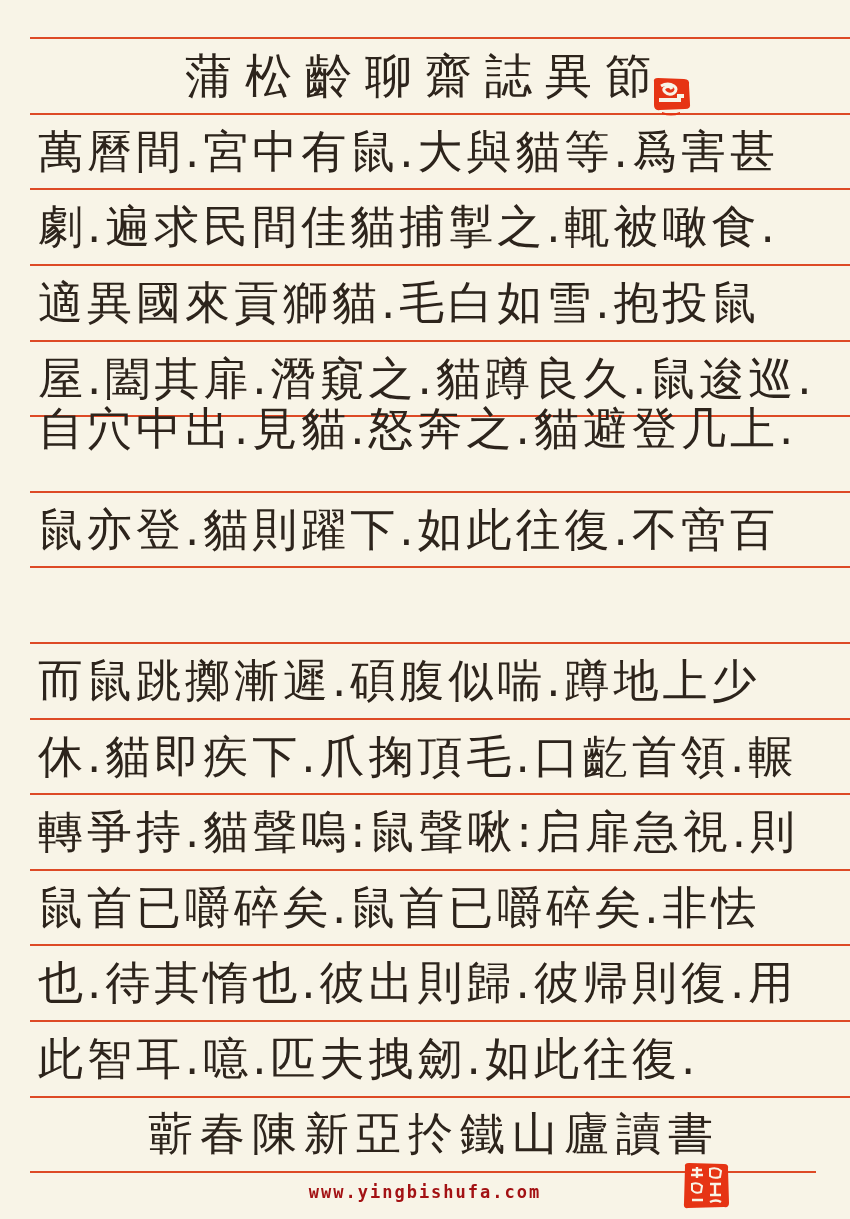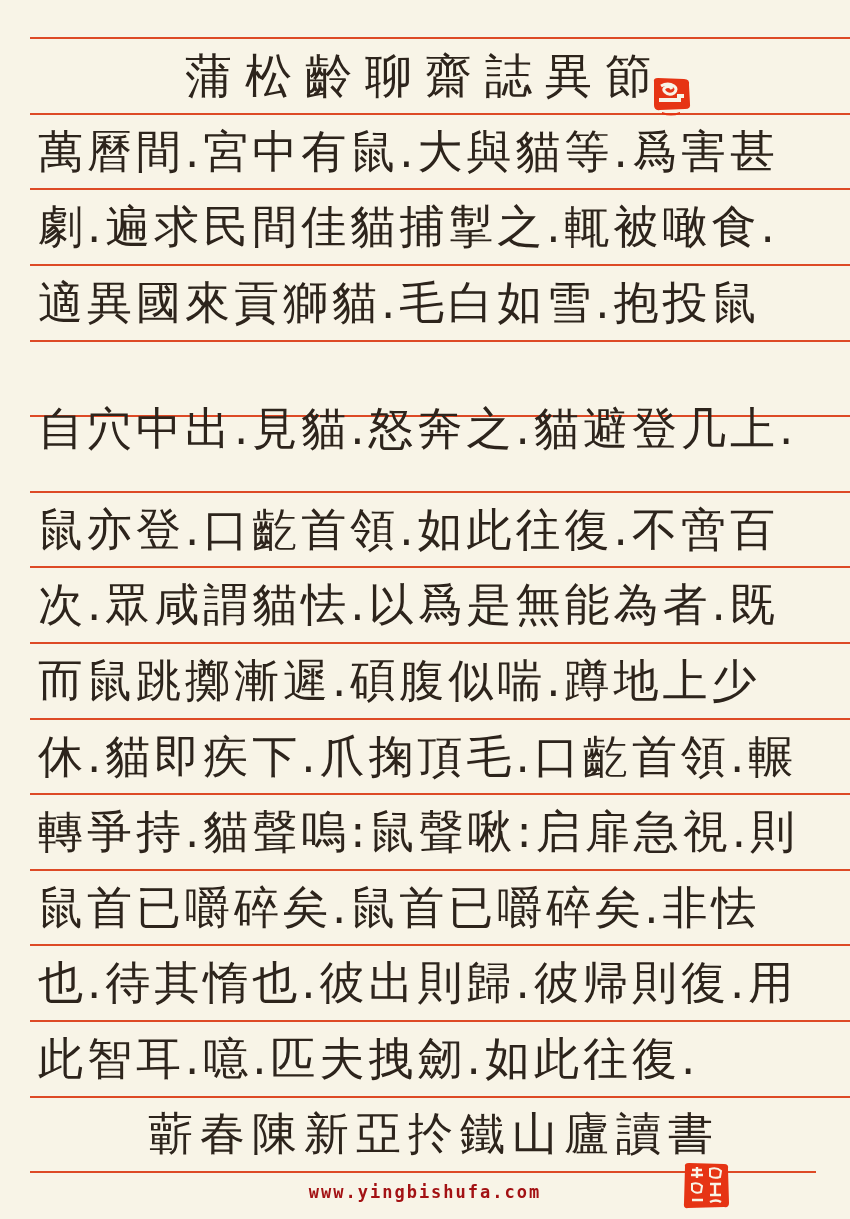"屋.闔其扉.潛窺之.貓蹲良久.鼠逡巡." div.txt { html: none -> <div>屋.闔其扉.潛窺之.貓蹲良久.鼠逡巡.</div> }
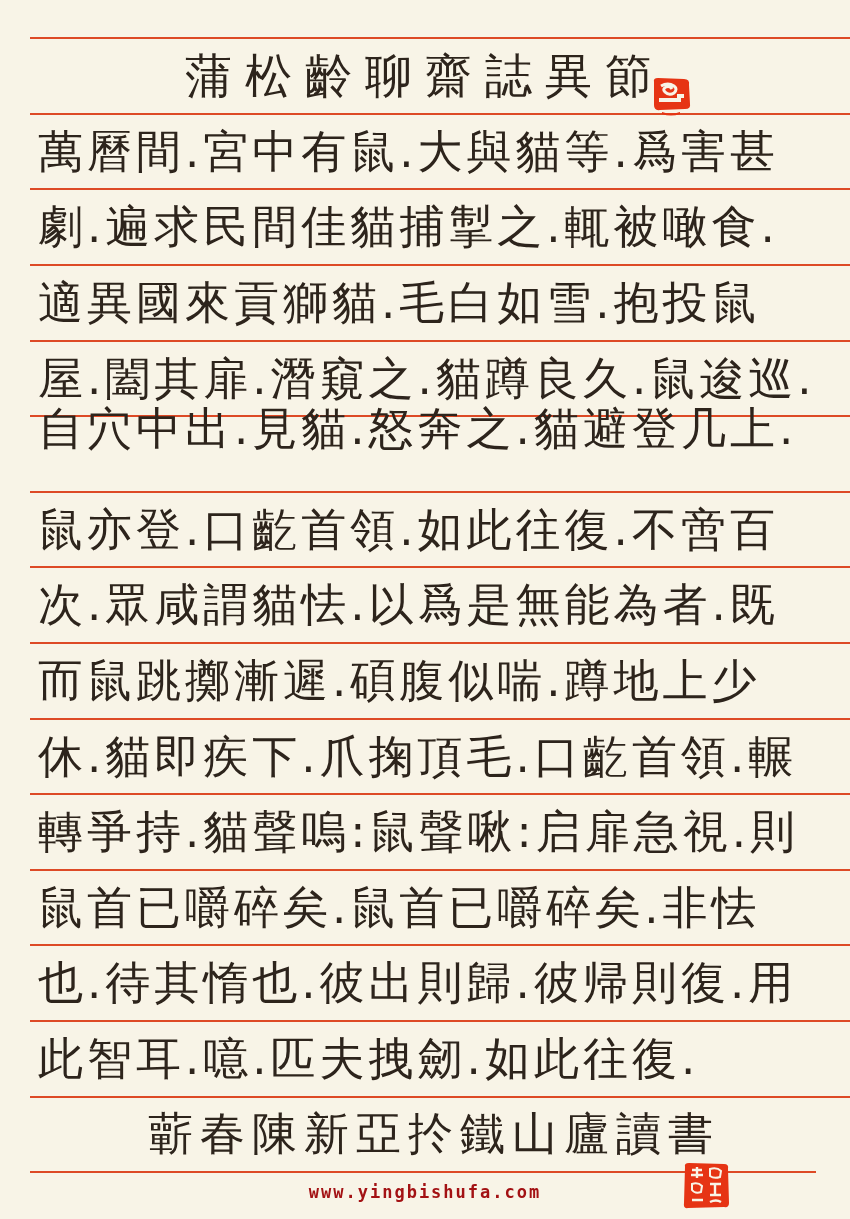"鼠亦登.口齕首領.如此往復.不啻百" div.txt { text: .口齕首領 -> .貓則躍下 }
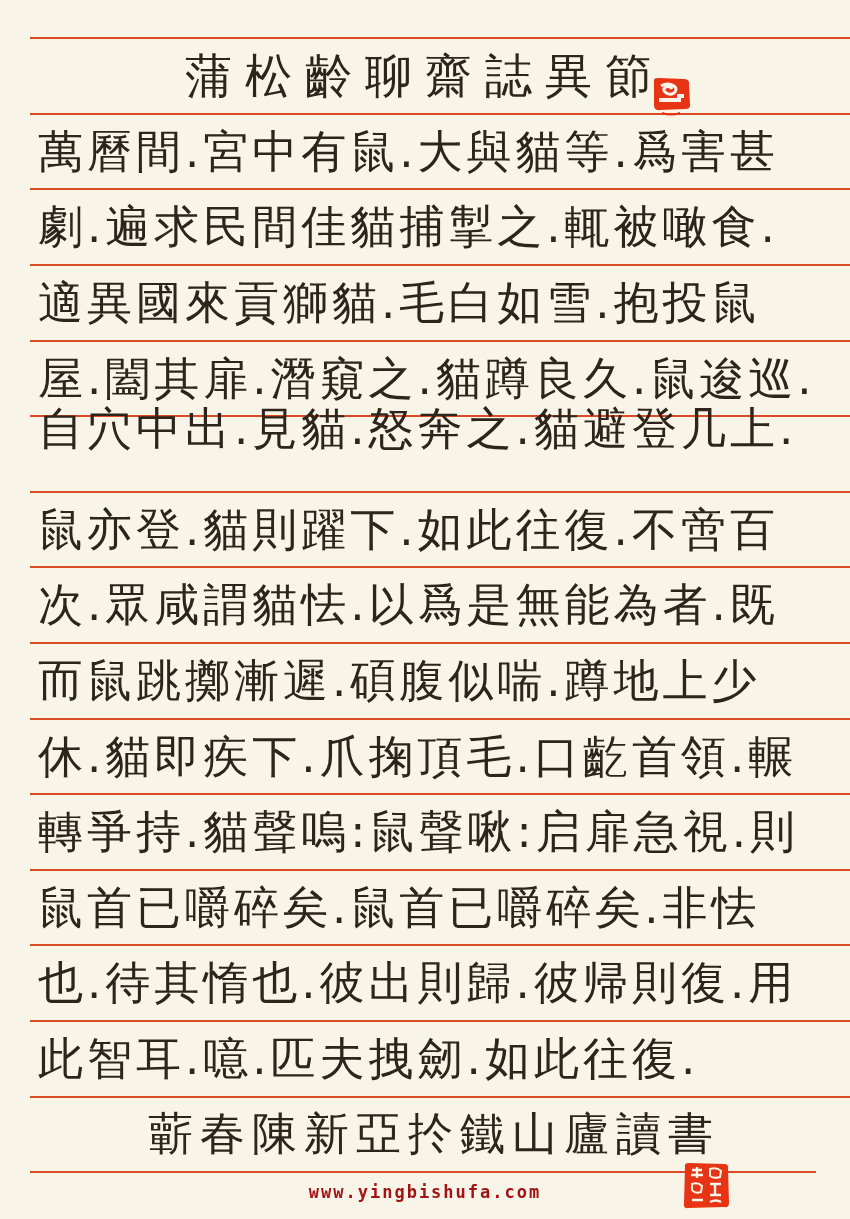"次.眾咸謂貓怯.以爲是無能為者.既" div.txt { html: <div>次.眾咸謂貓怯.以爲是無能為者.既</div> -> none }
